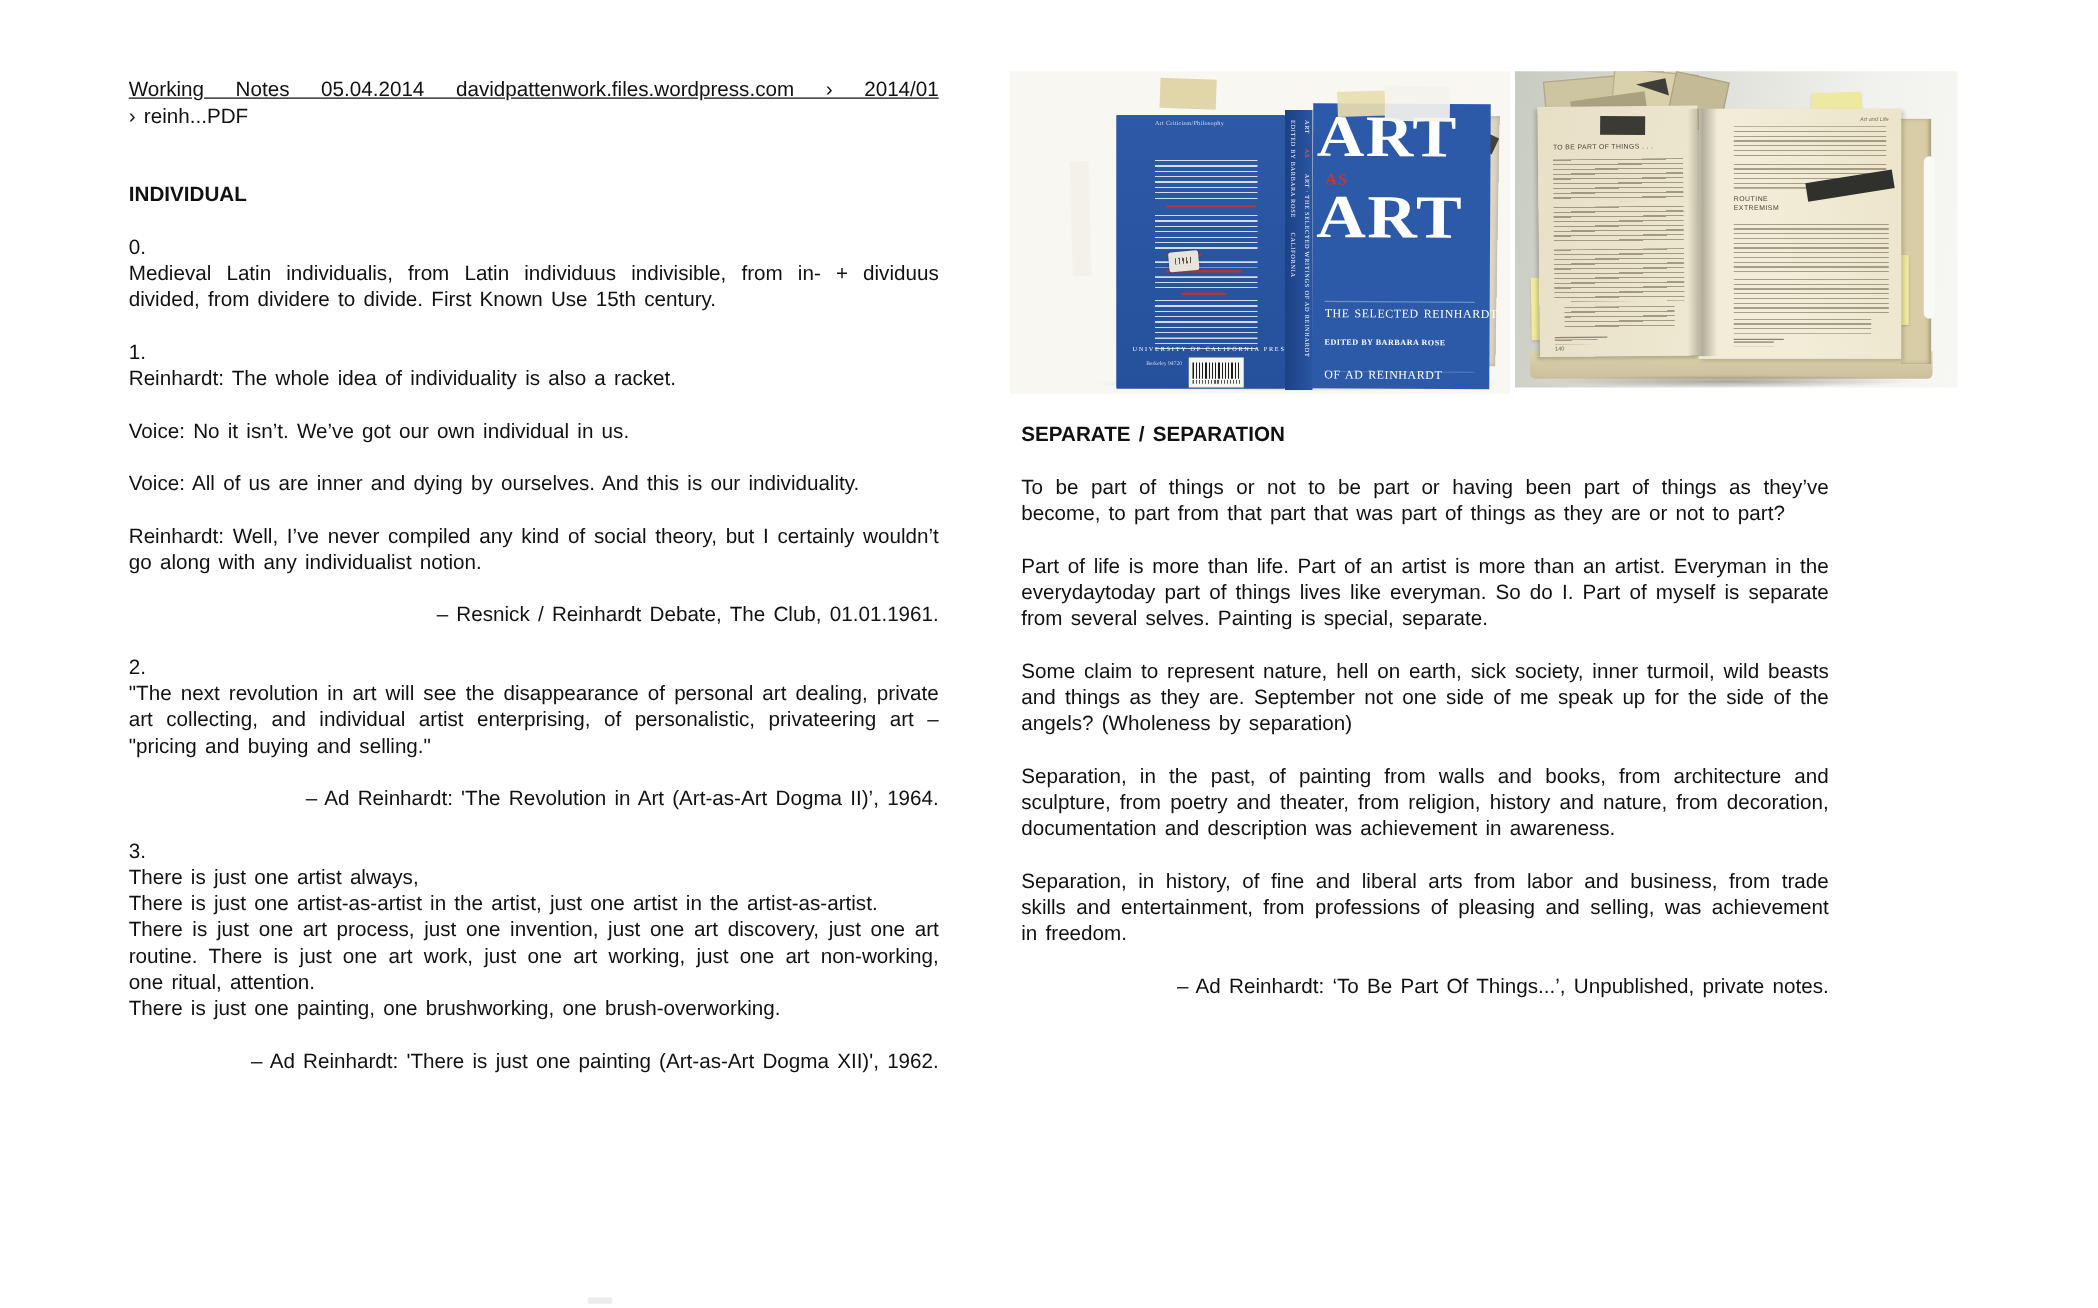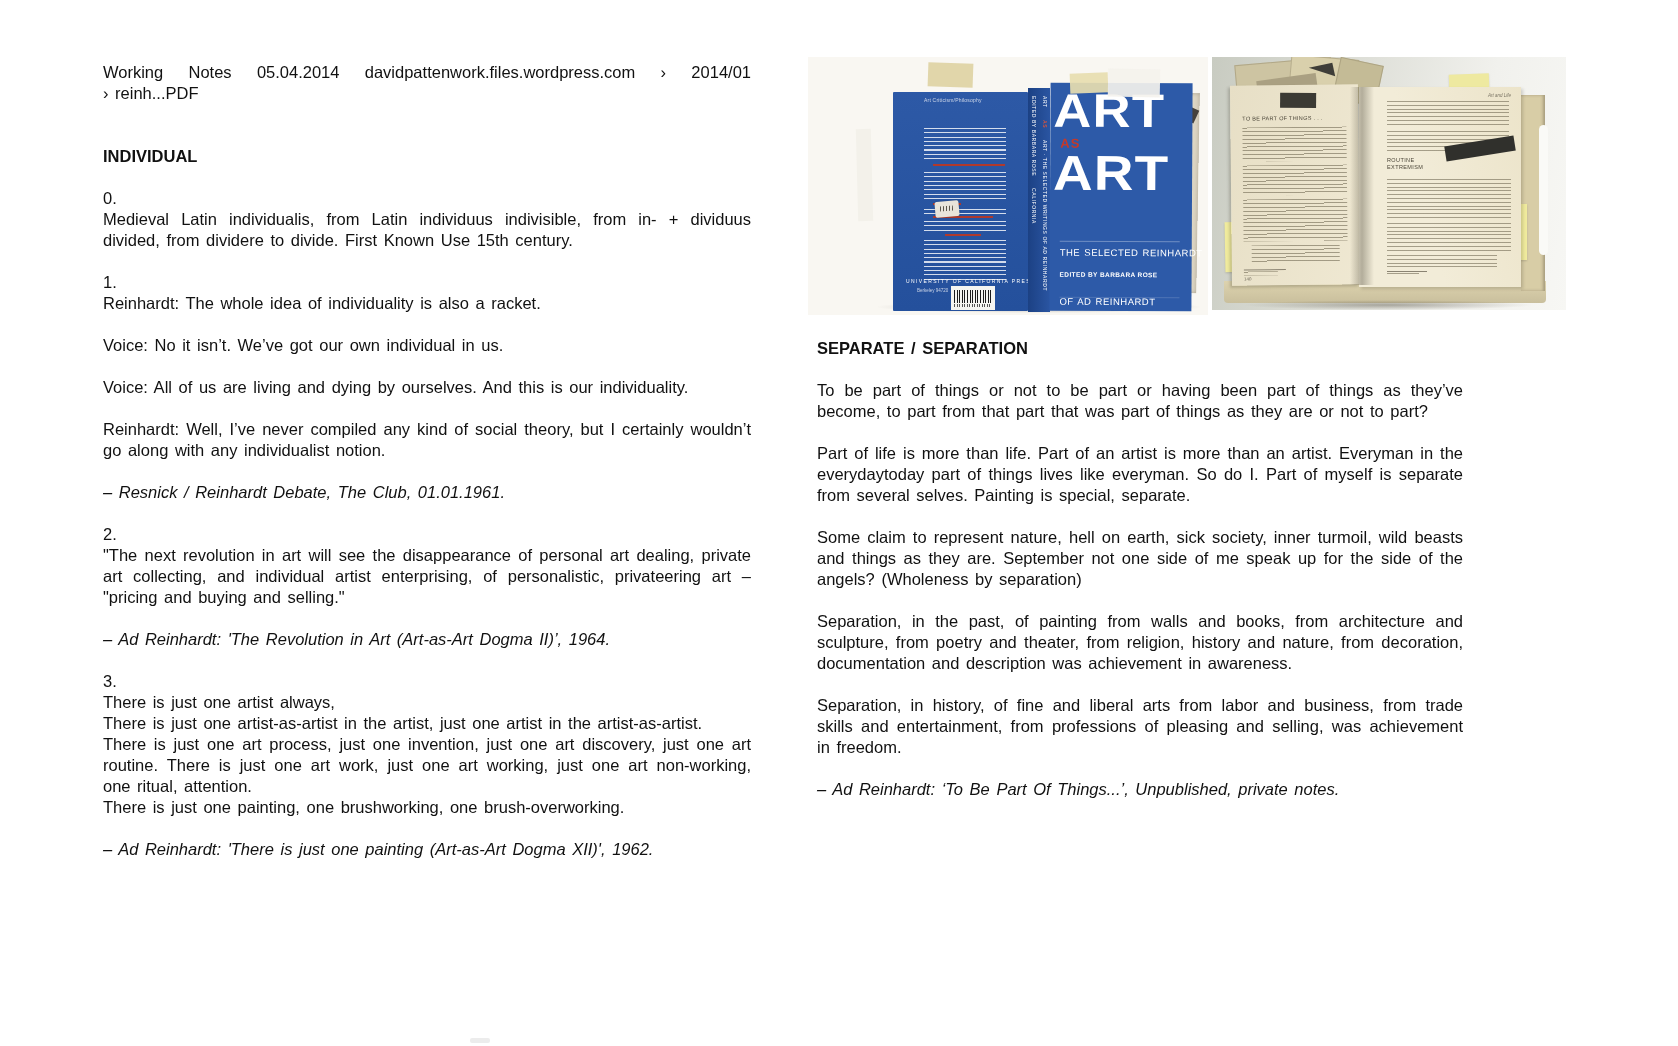"Working Notes 05.04.2014" .force-last { text-decoration: none -> underline }
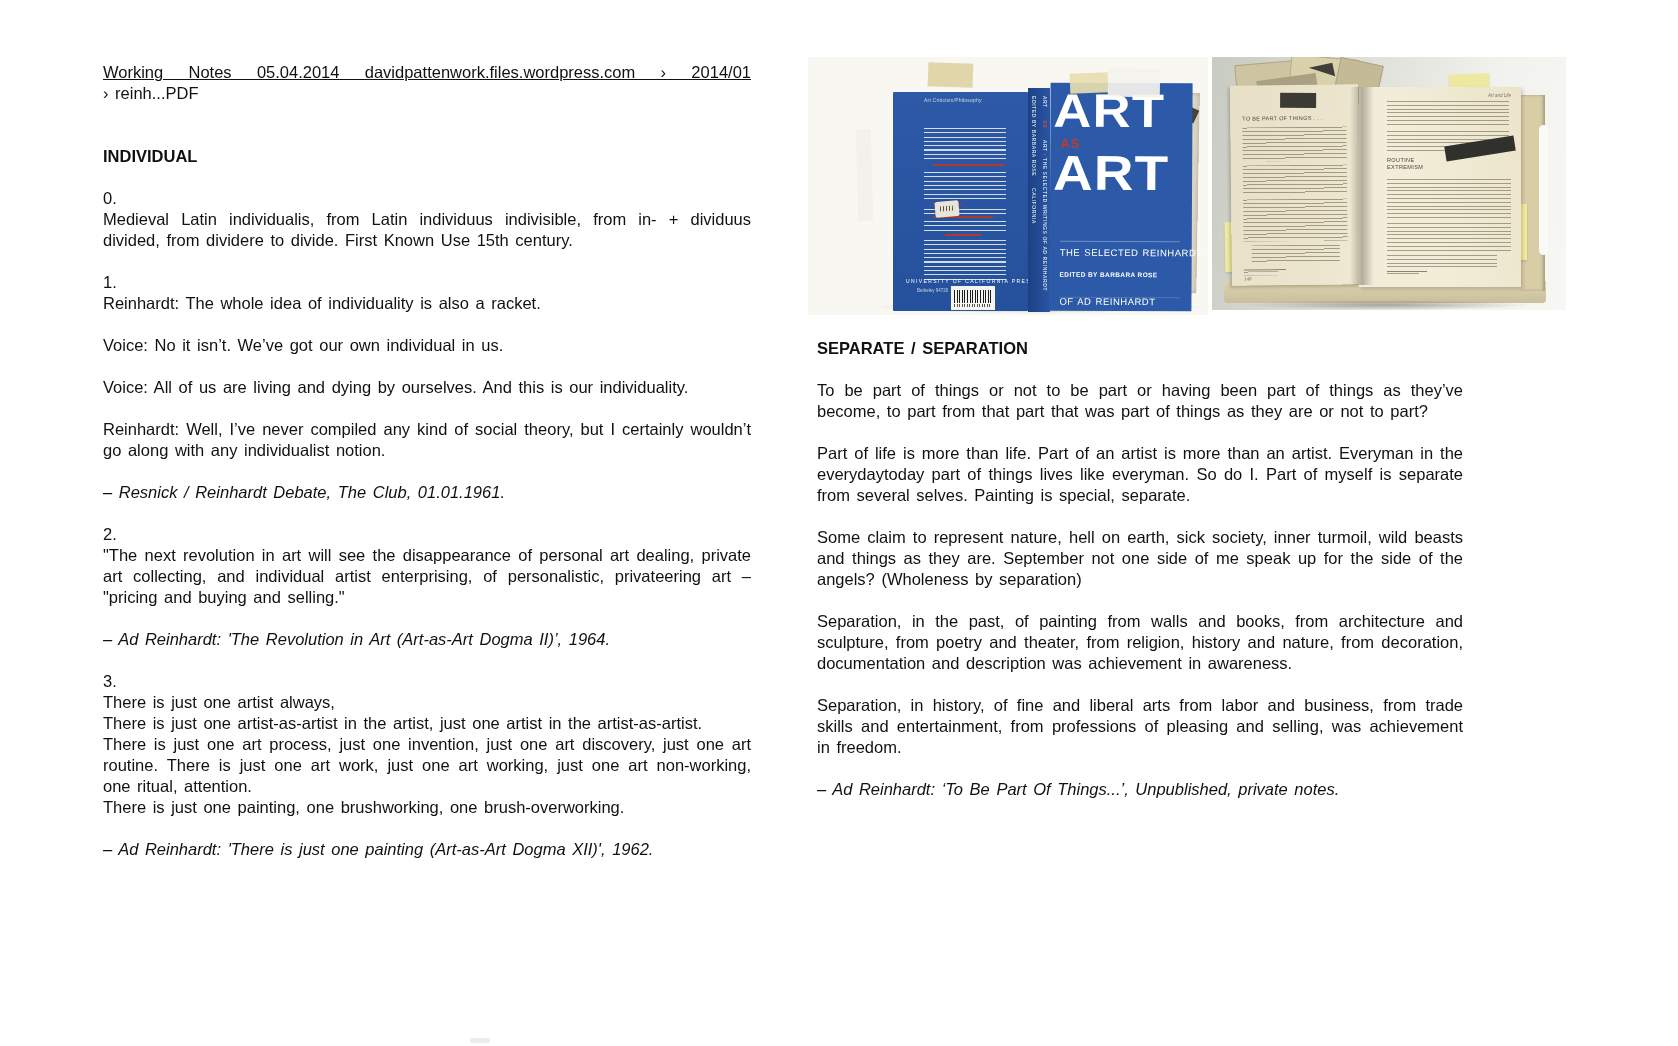"ART" #photo-jacket { font-family: none -> Liberation Serif, serif }
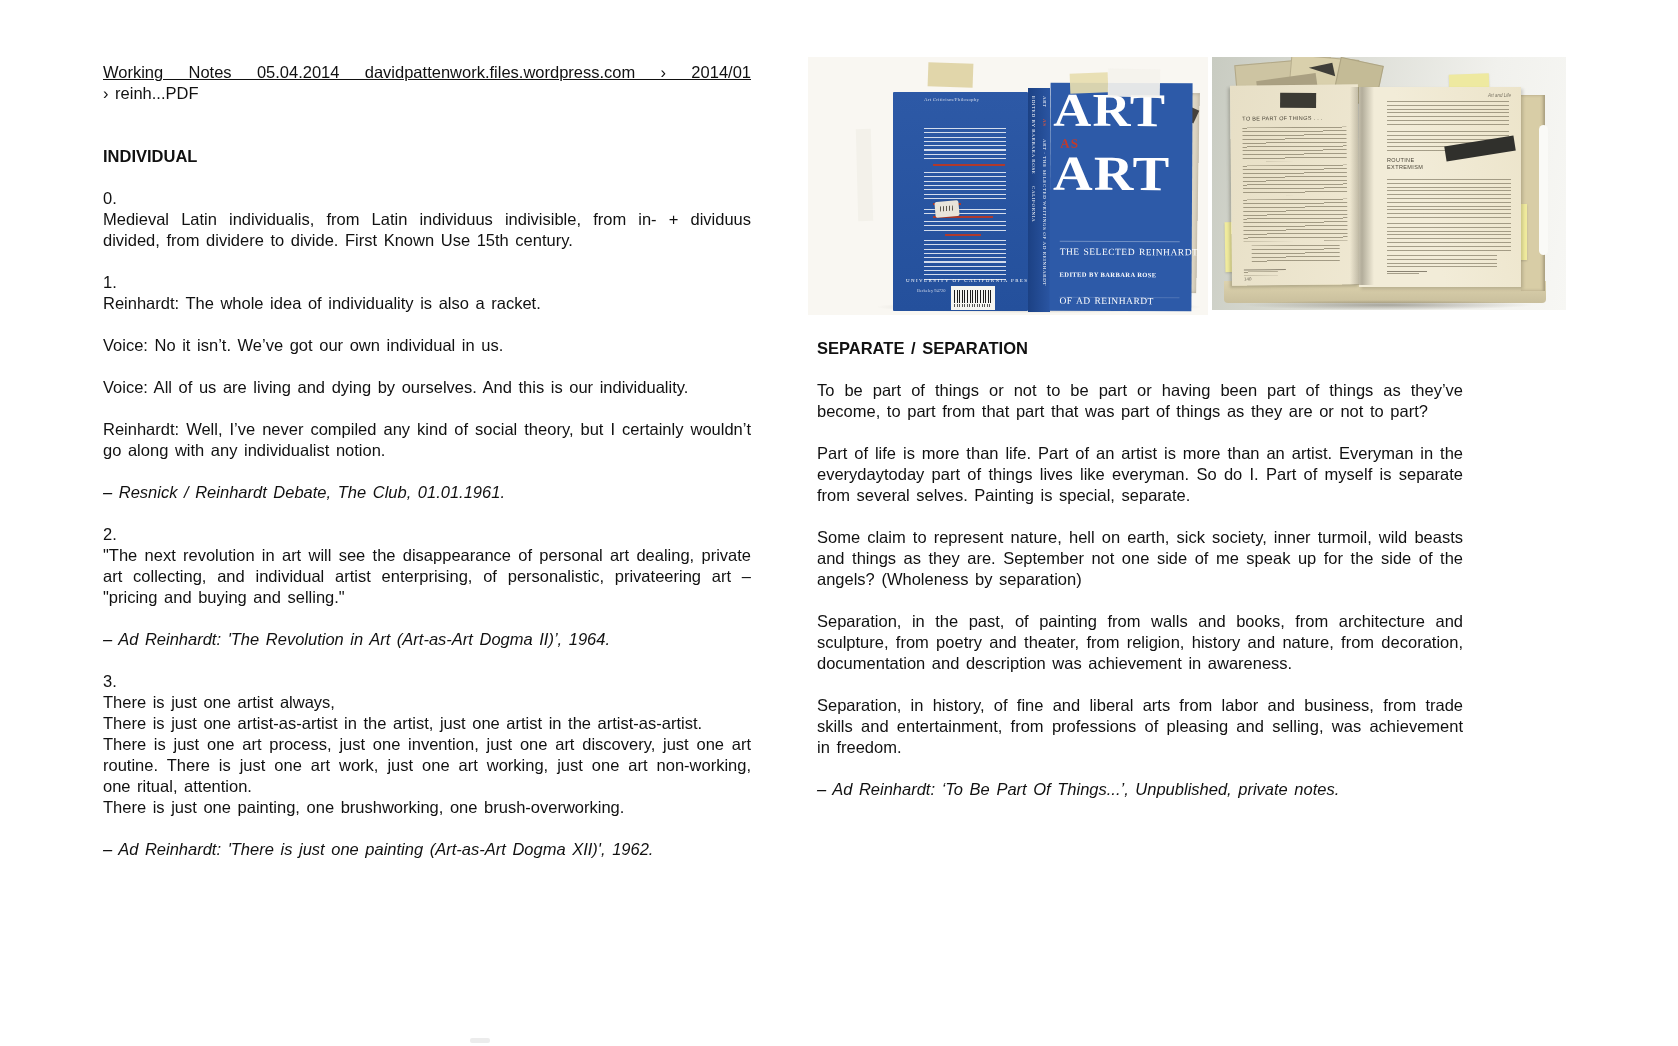"Voice: All of us are" div.gap { text: living -> inner }
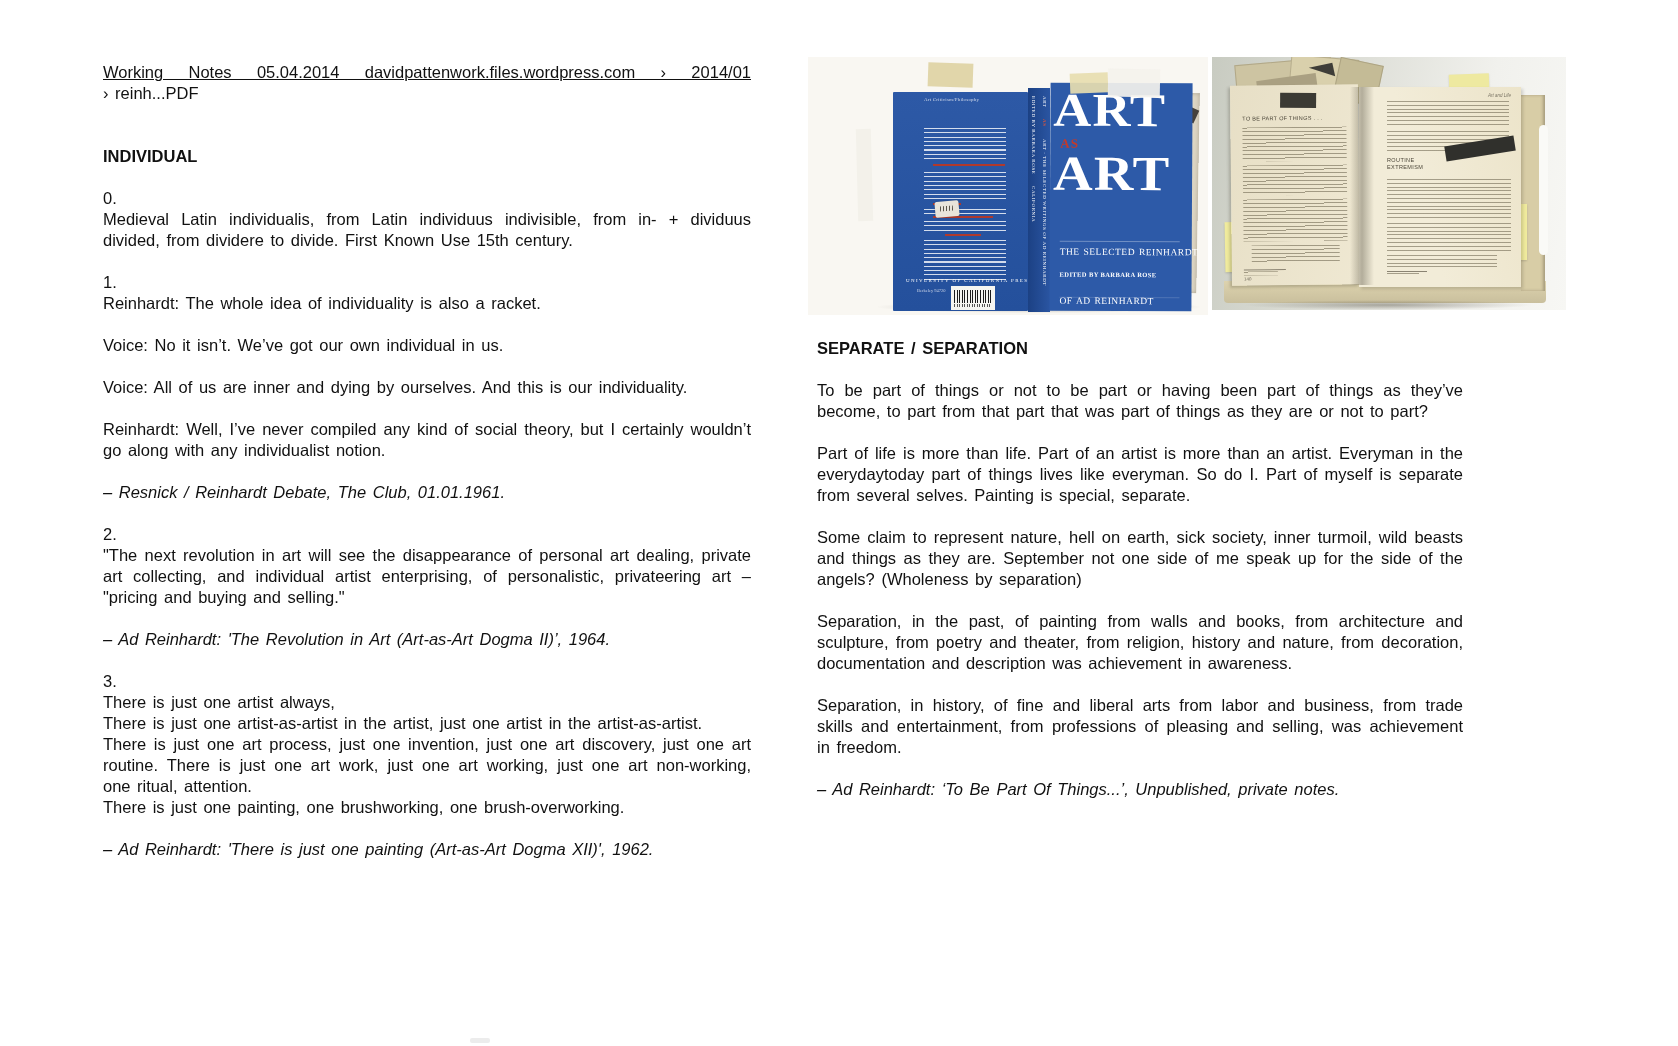"– Resnick / Reinhardt Debate," .cite { font-style: italic -> none; text-align: none -> right }
